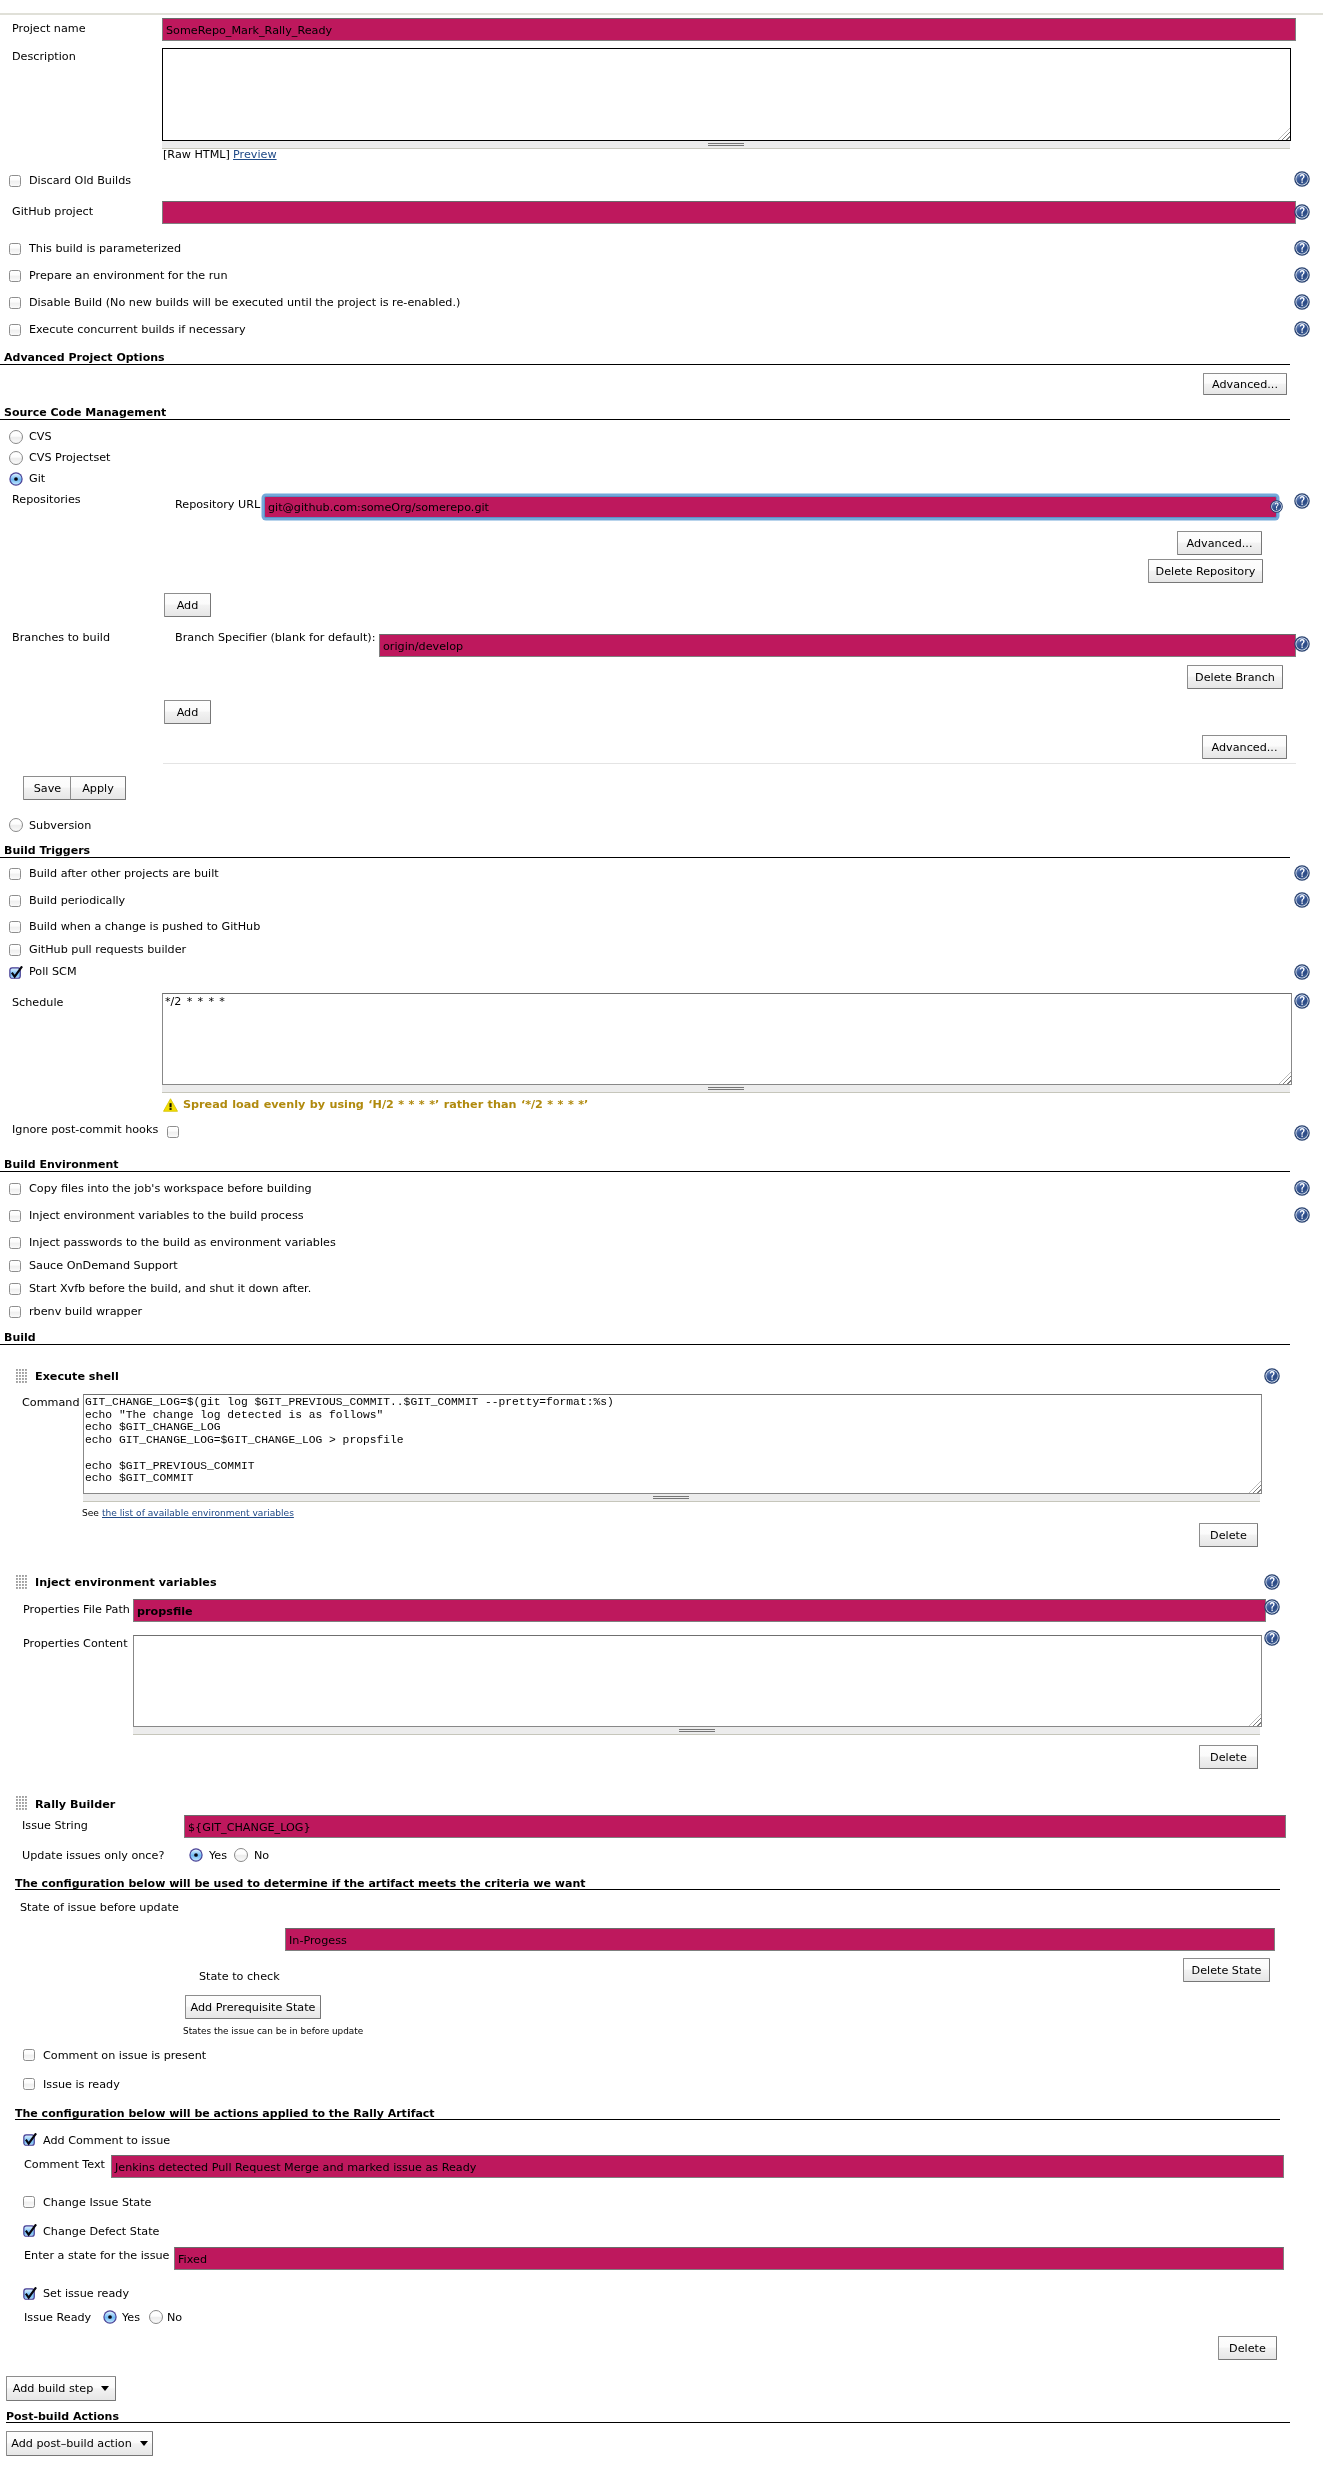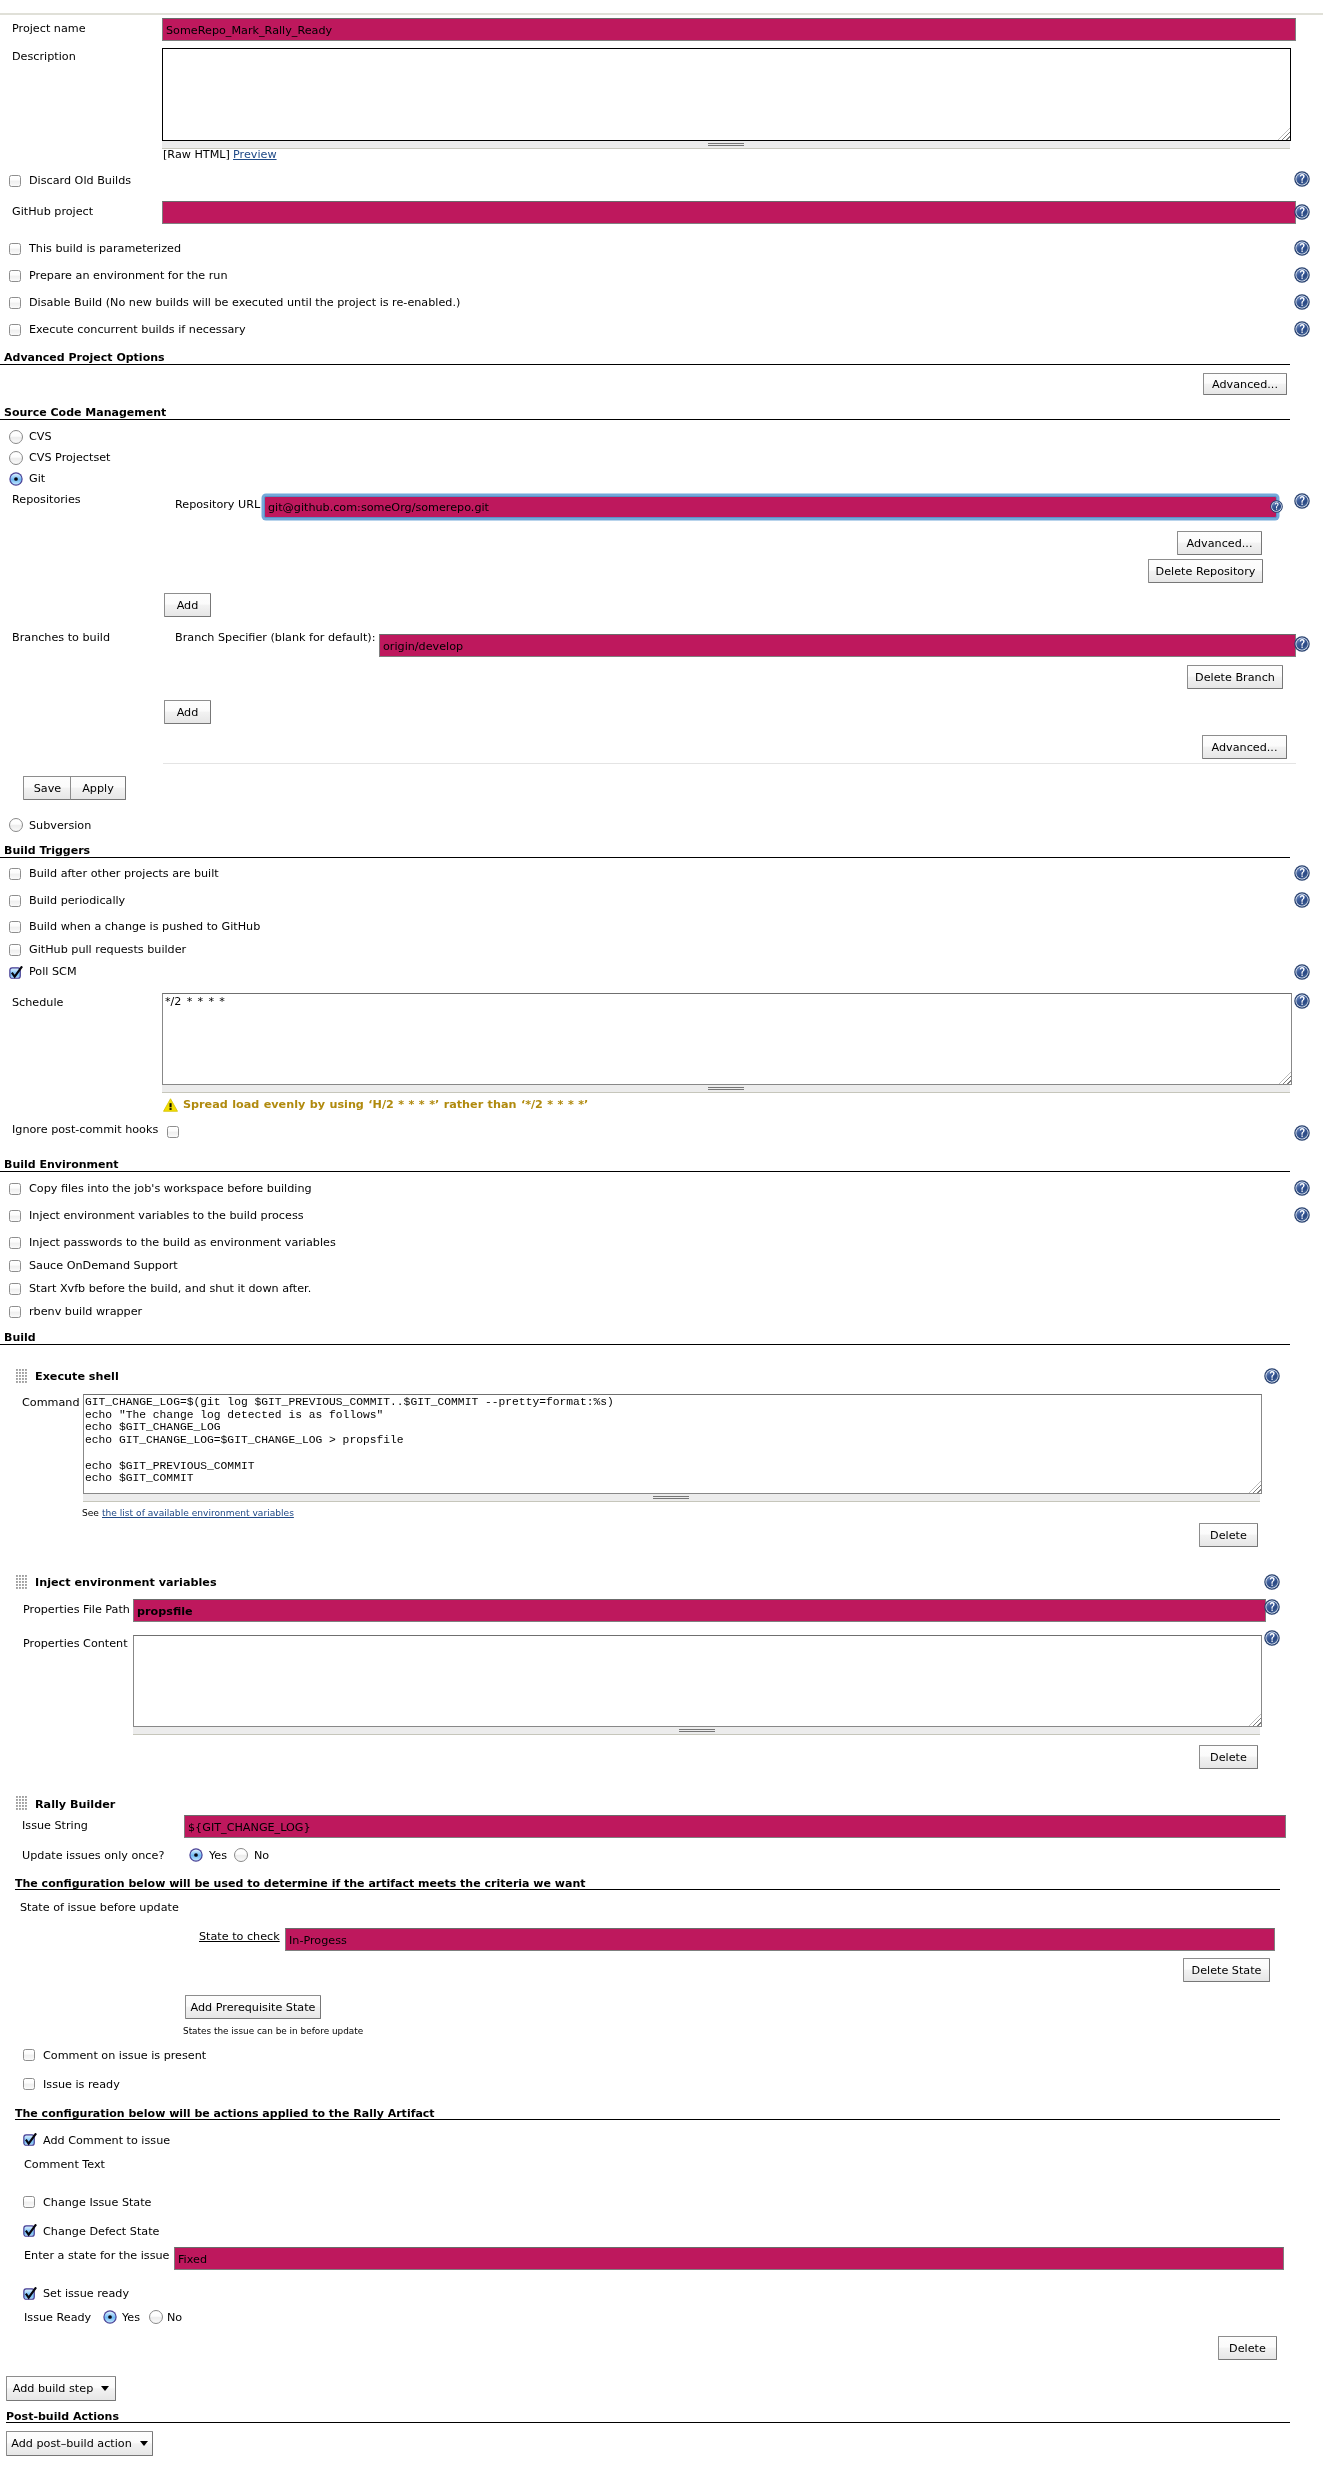"State to check" div.lbl { text-decoration: underline -> none; top: 1930px -> 1970px }
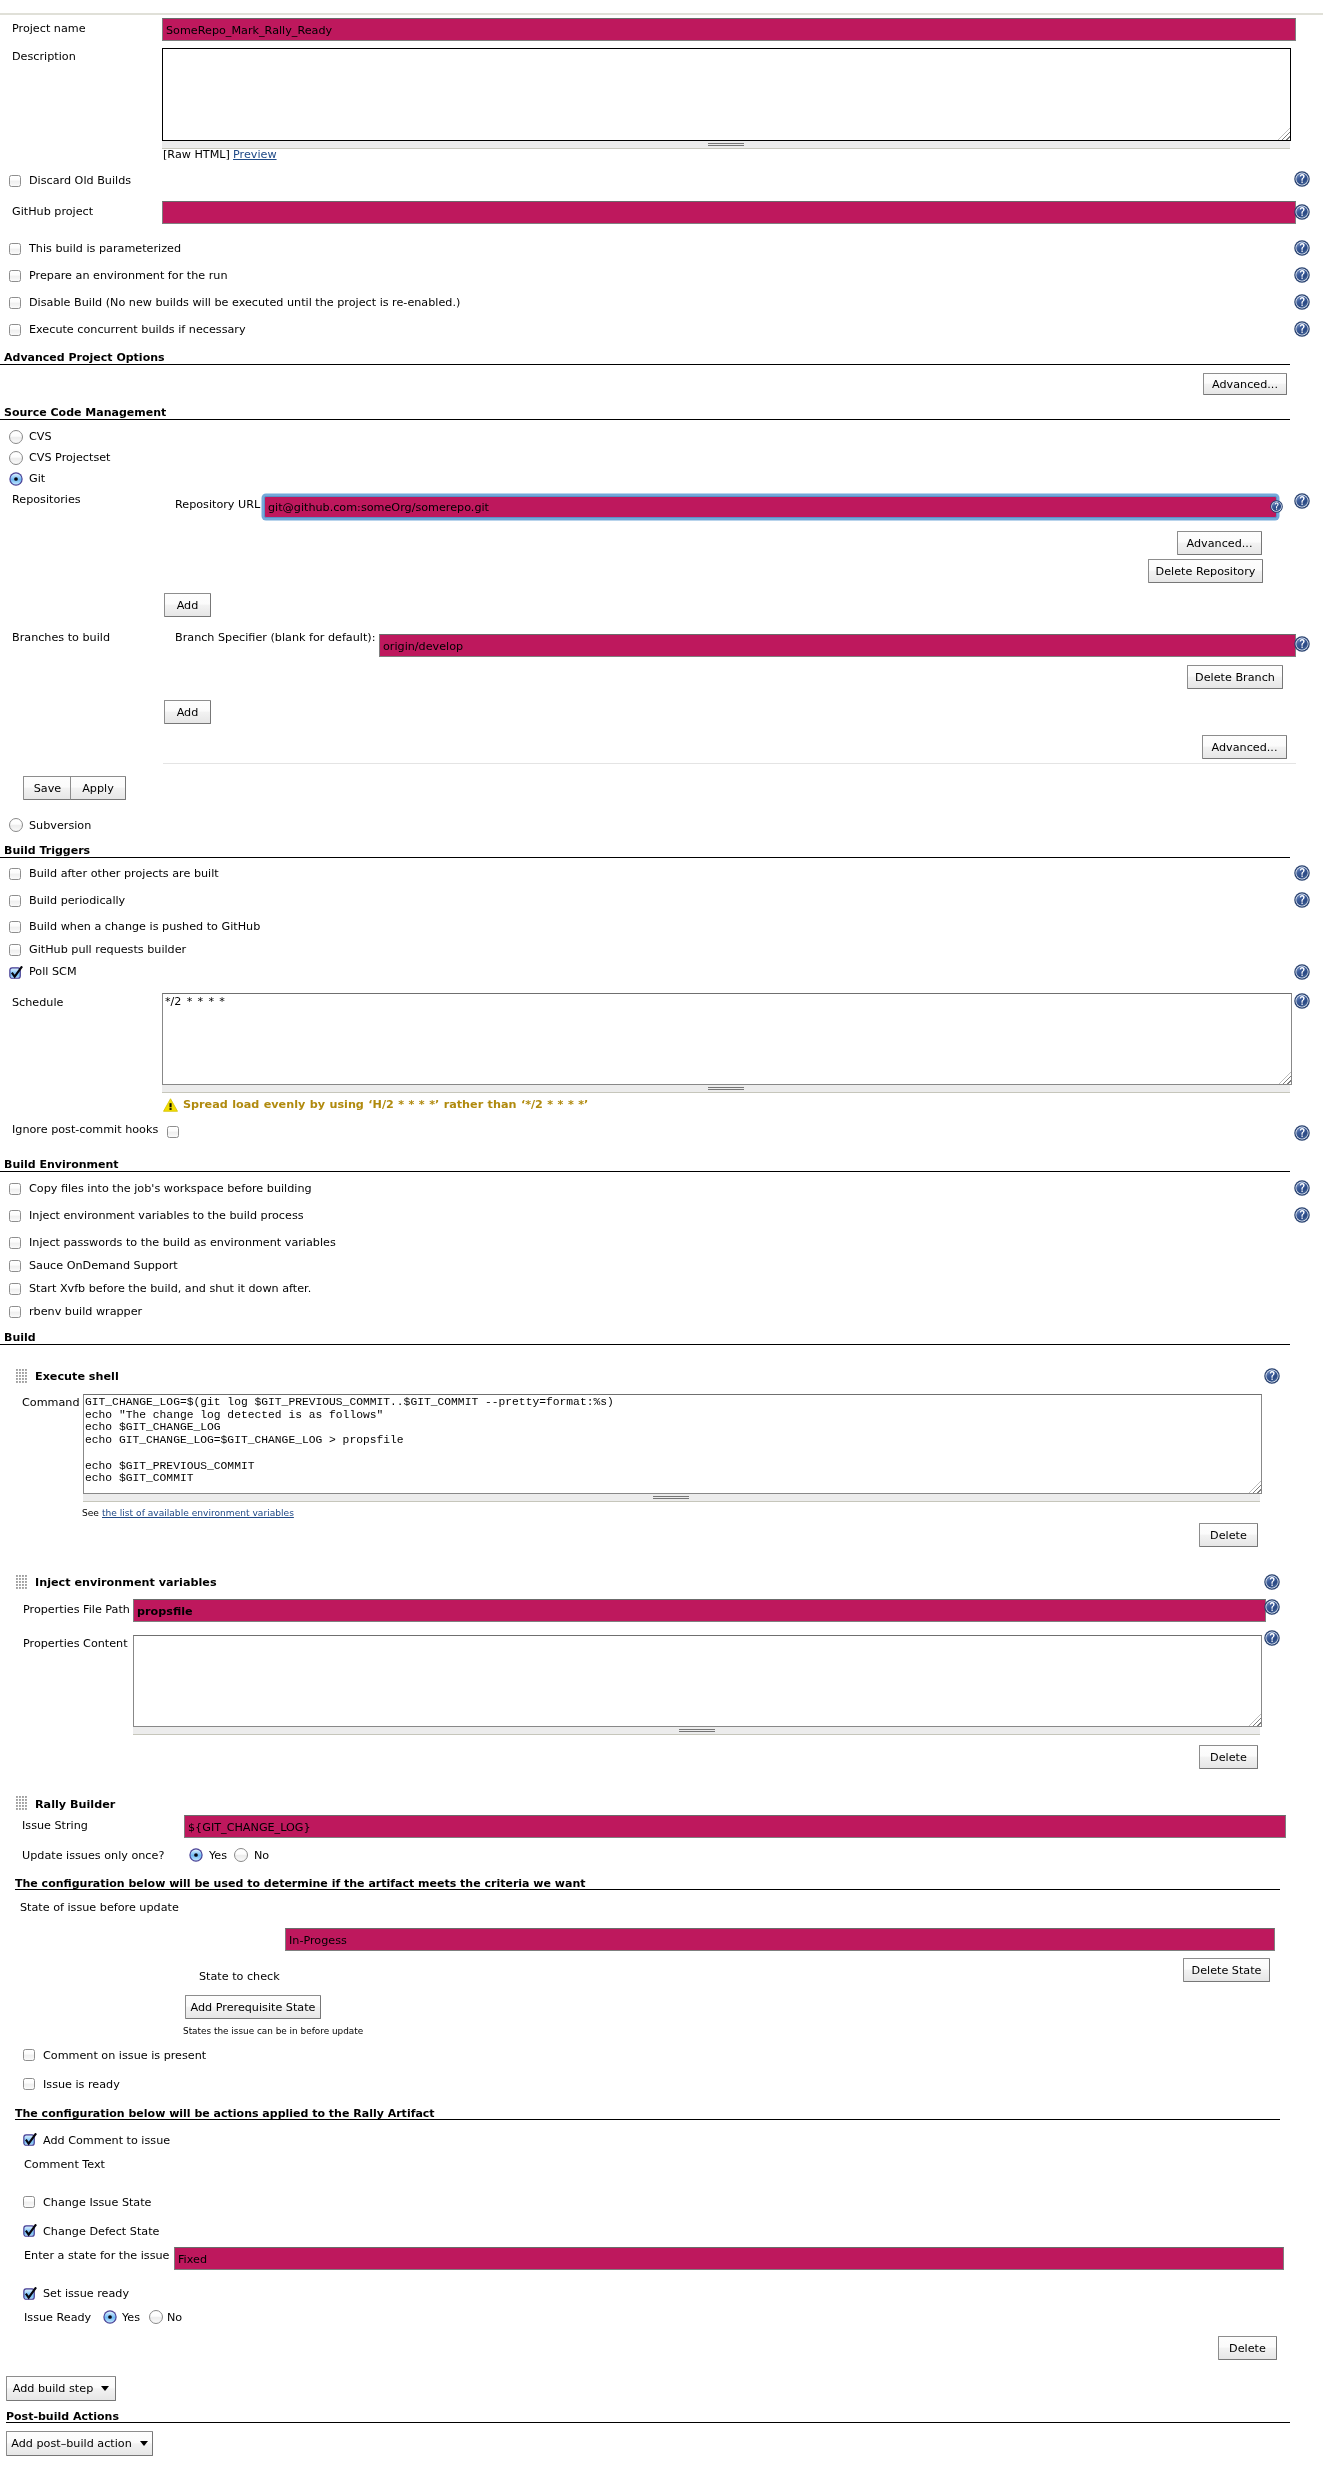"Jenkins detected Pull Request Merge" div.tinput { html: none -> <div> <span>Jenkins detected Pull Request Merge and marked issue as Ready</span> </div> }
